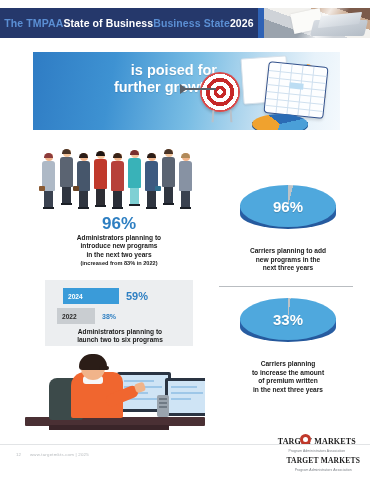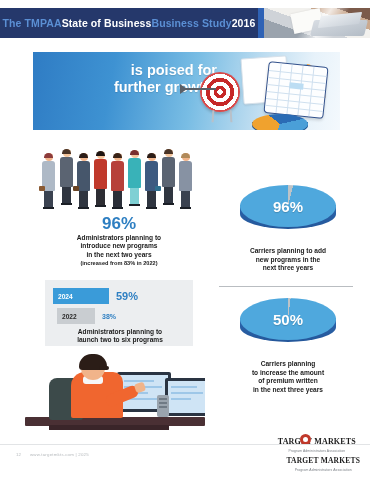"Business Study" span.t-blue { text: Study -> State }
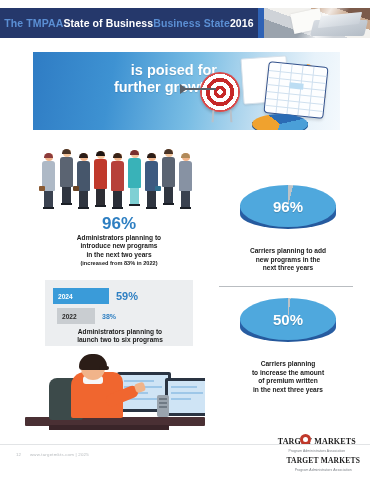"2016" span.t-white { text: 2016 -> 2026 }
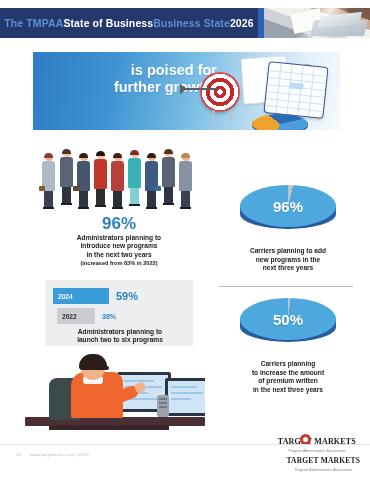"59%" .bar-2024 { left: 2px -> 12px }
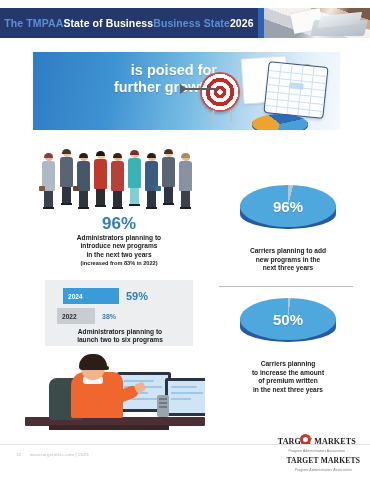"50%" div.pie-label { text: 50% -> 33% }
